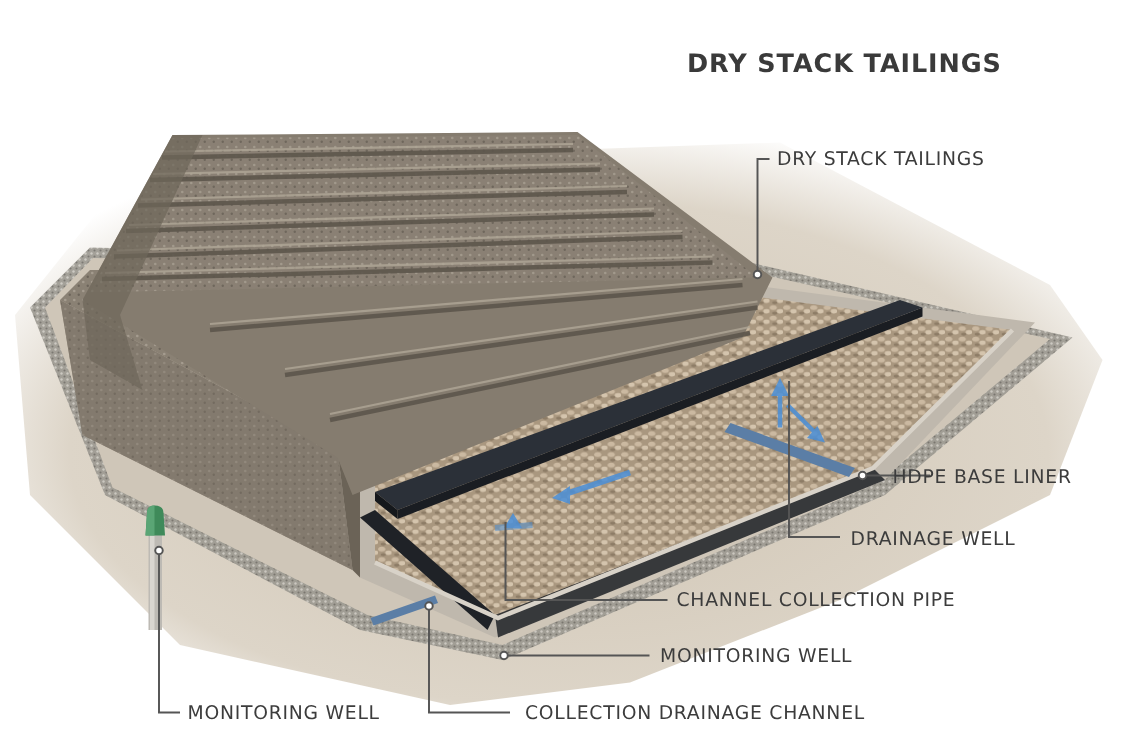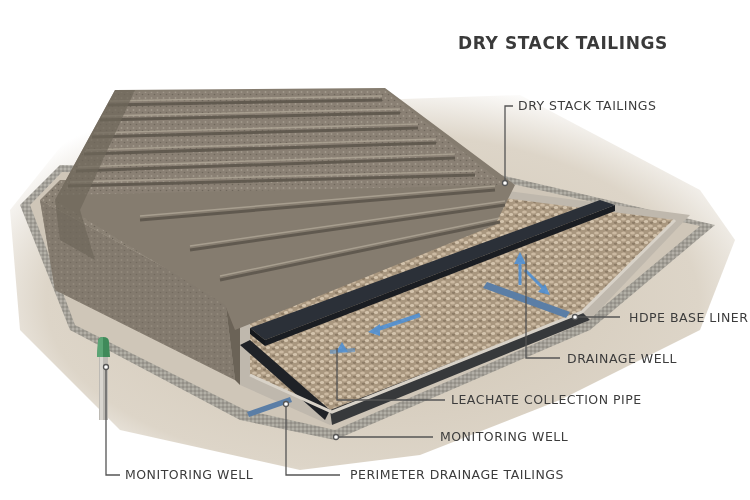"HDPE BASE LINER" div.label { left: 629px -> 595px }
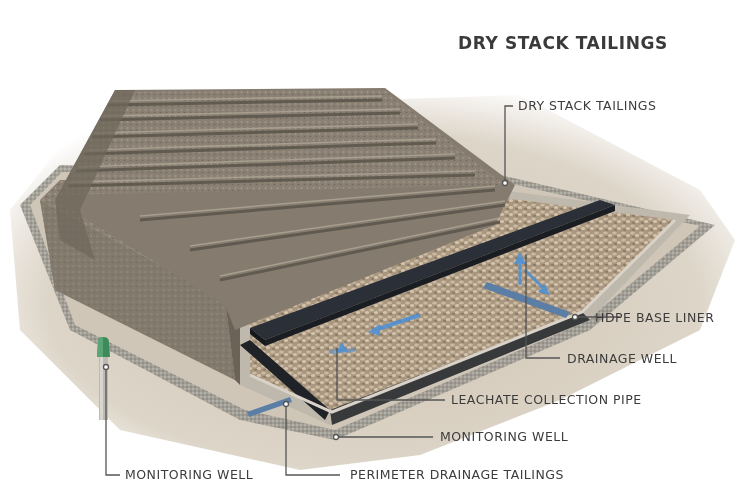"LEACHATE COLLECTION PIPE" div.label { text: LEACHATE -> CHANNEL }
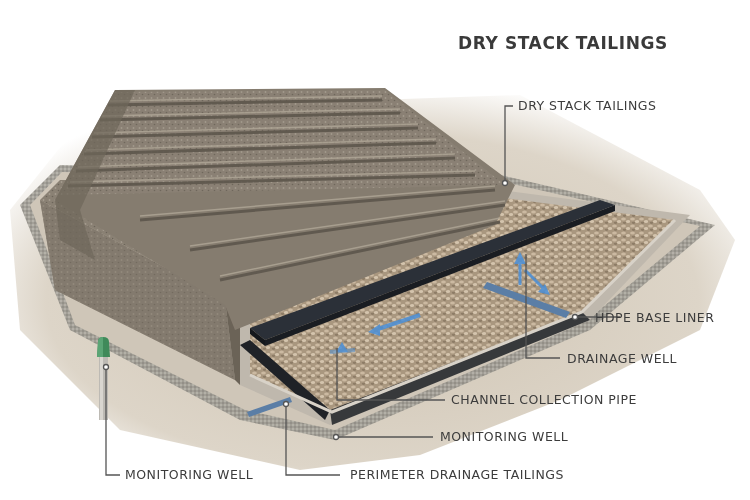"PERIMETER DRAINAGE TAILINGS" div.label { text: PERIMETER DRAINAGE TAILINGS -> COLLECTION DRAINAGE CHANNEL }
